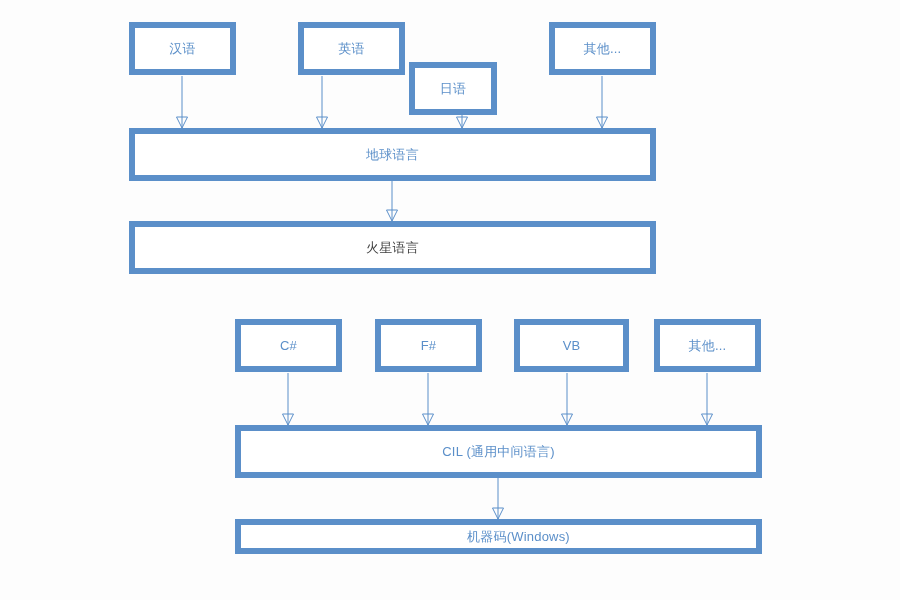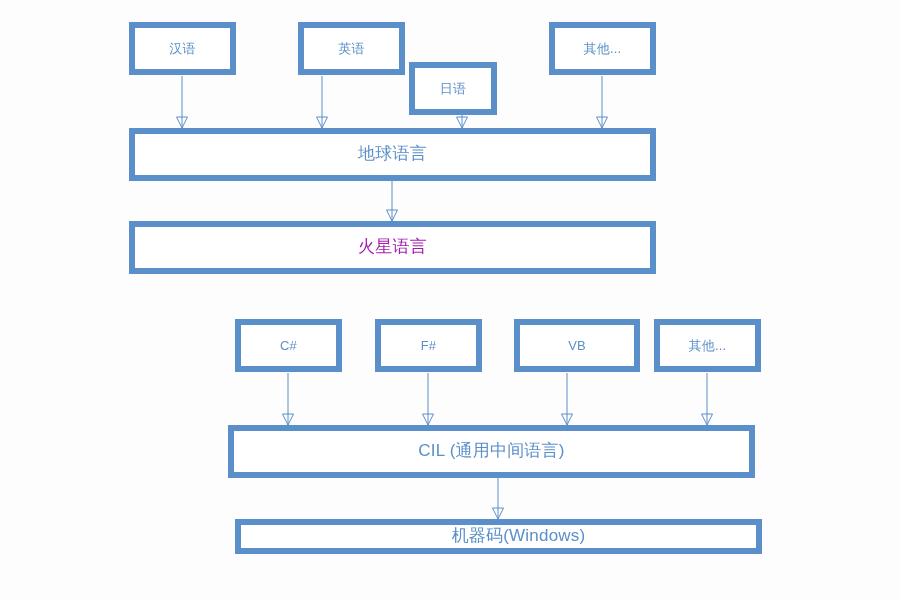"地球语言" .node.wide .node-label { font-size: 17px -> 13px }
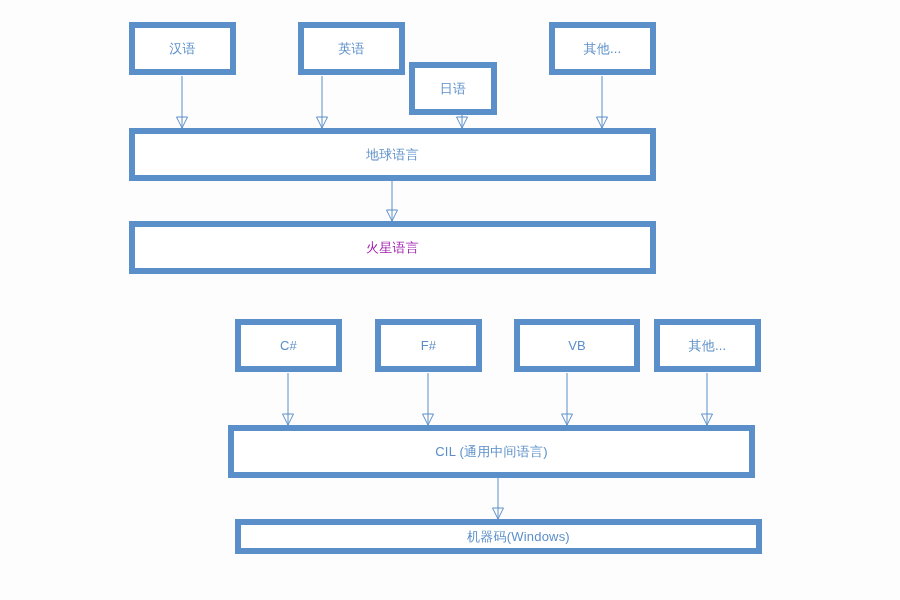"火星语言" span.node-label { color: #a21caf -> #404040 }
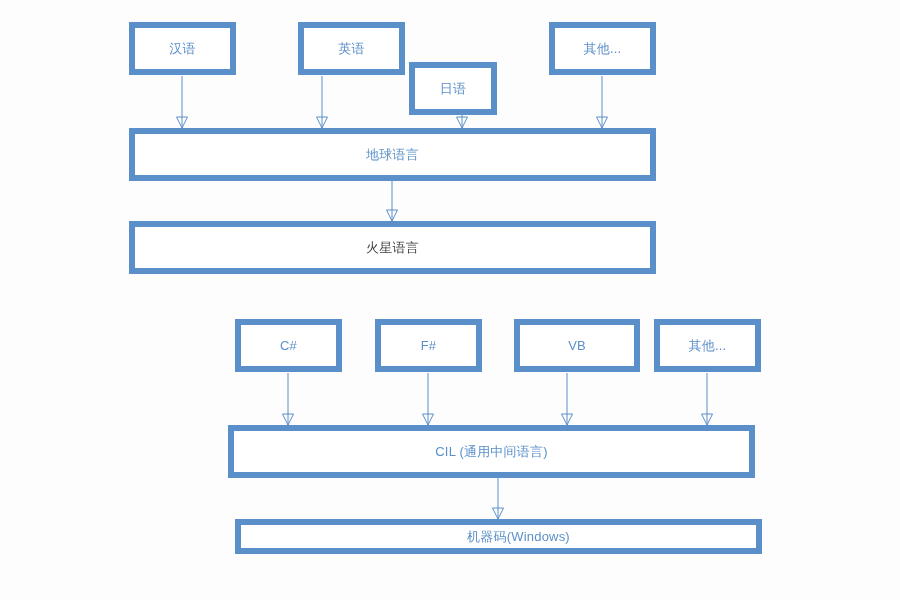"VB" div.node { width: 126px -> 115px }
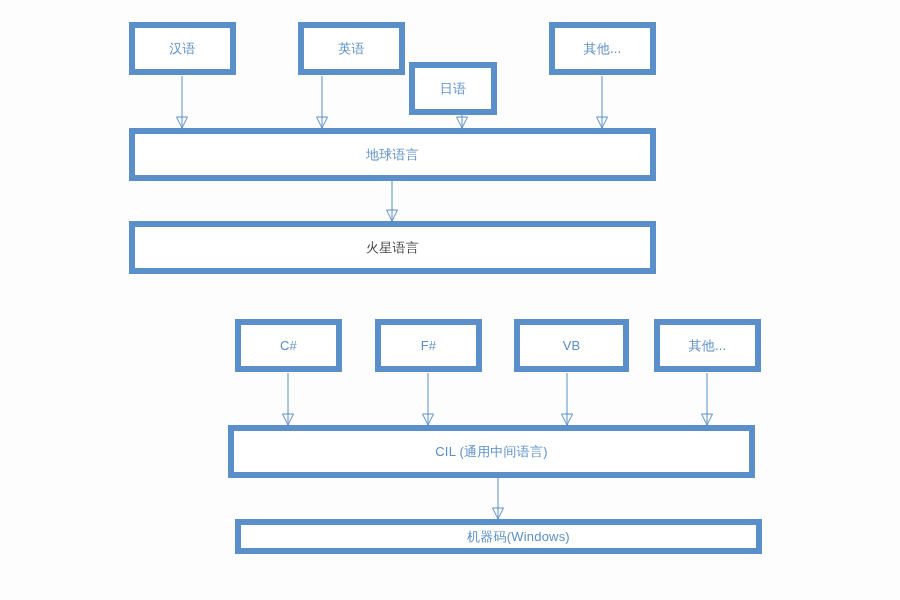"CIL (通用中间语言)" div.node { left: 228px -> 235px }
